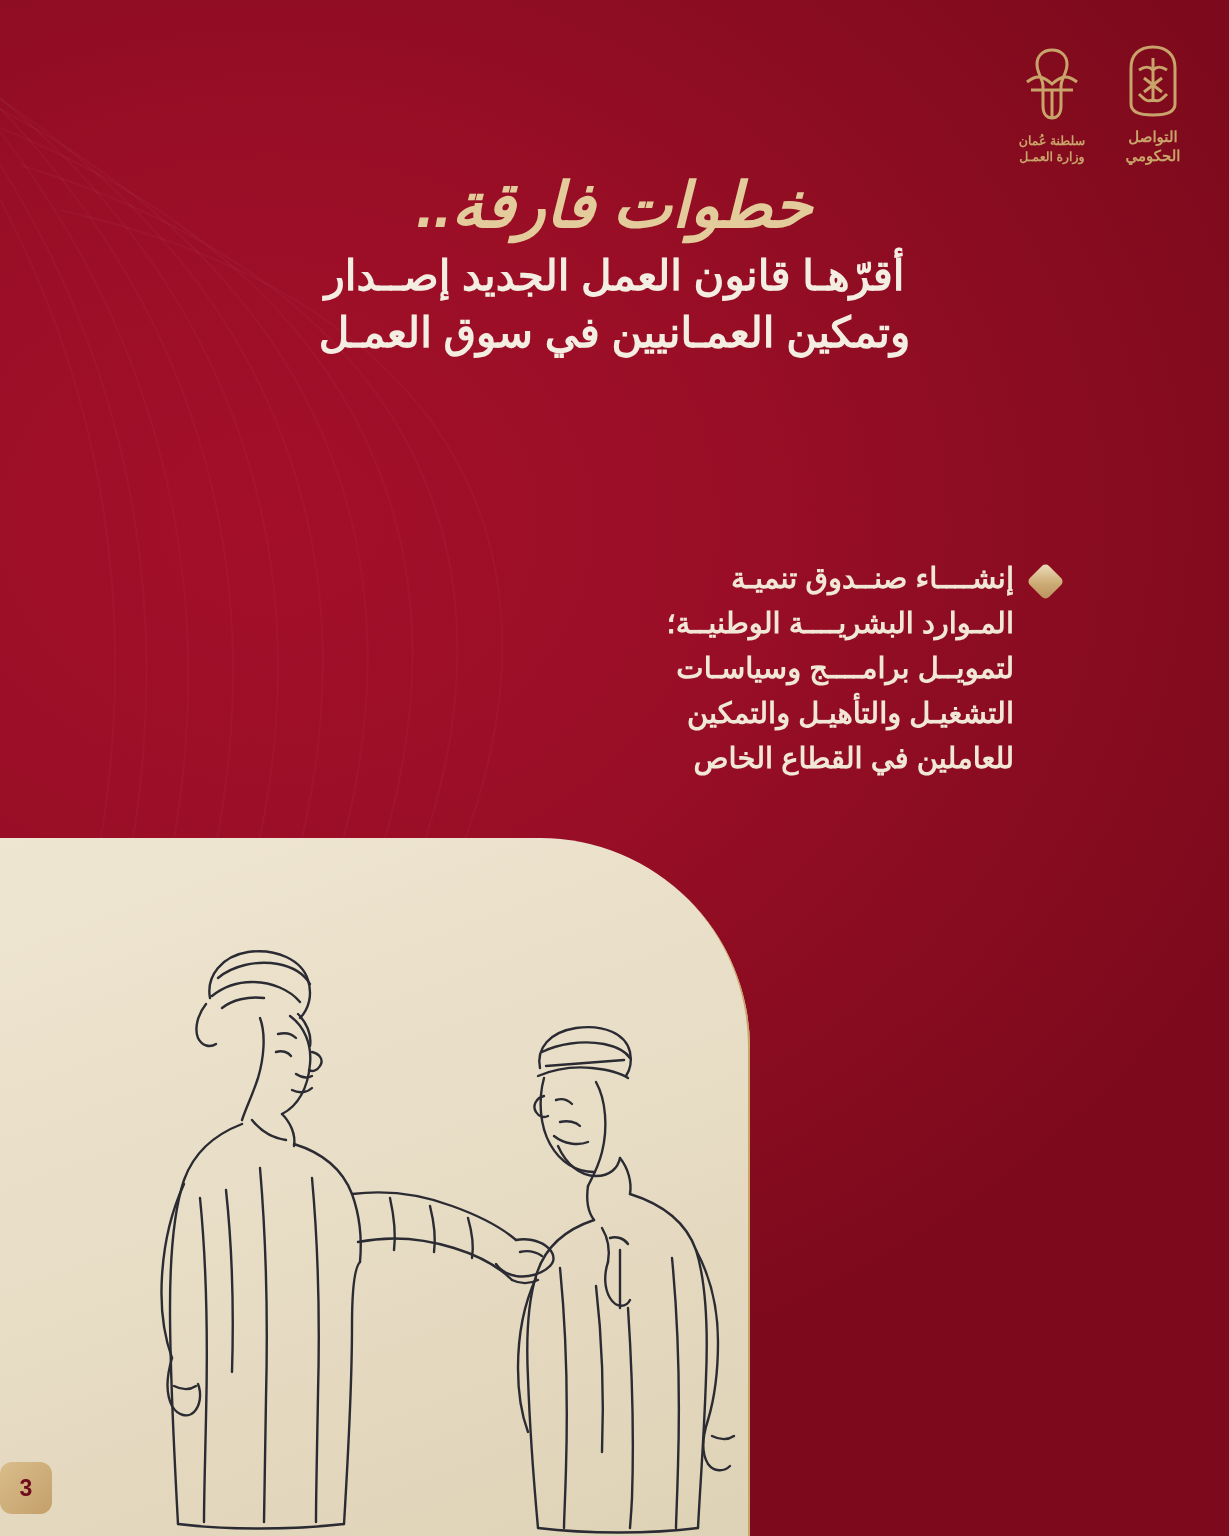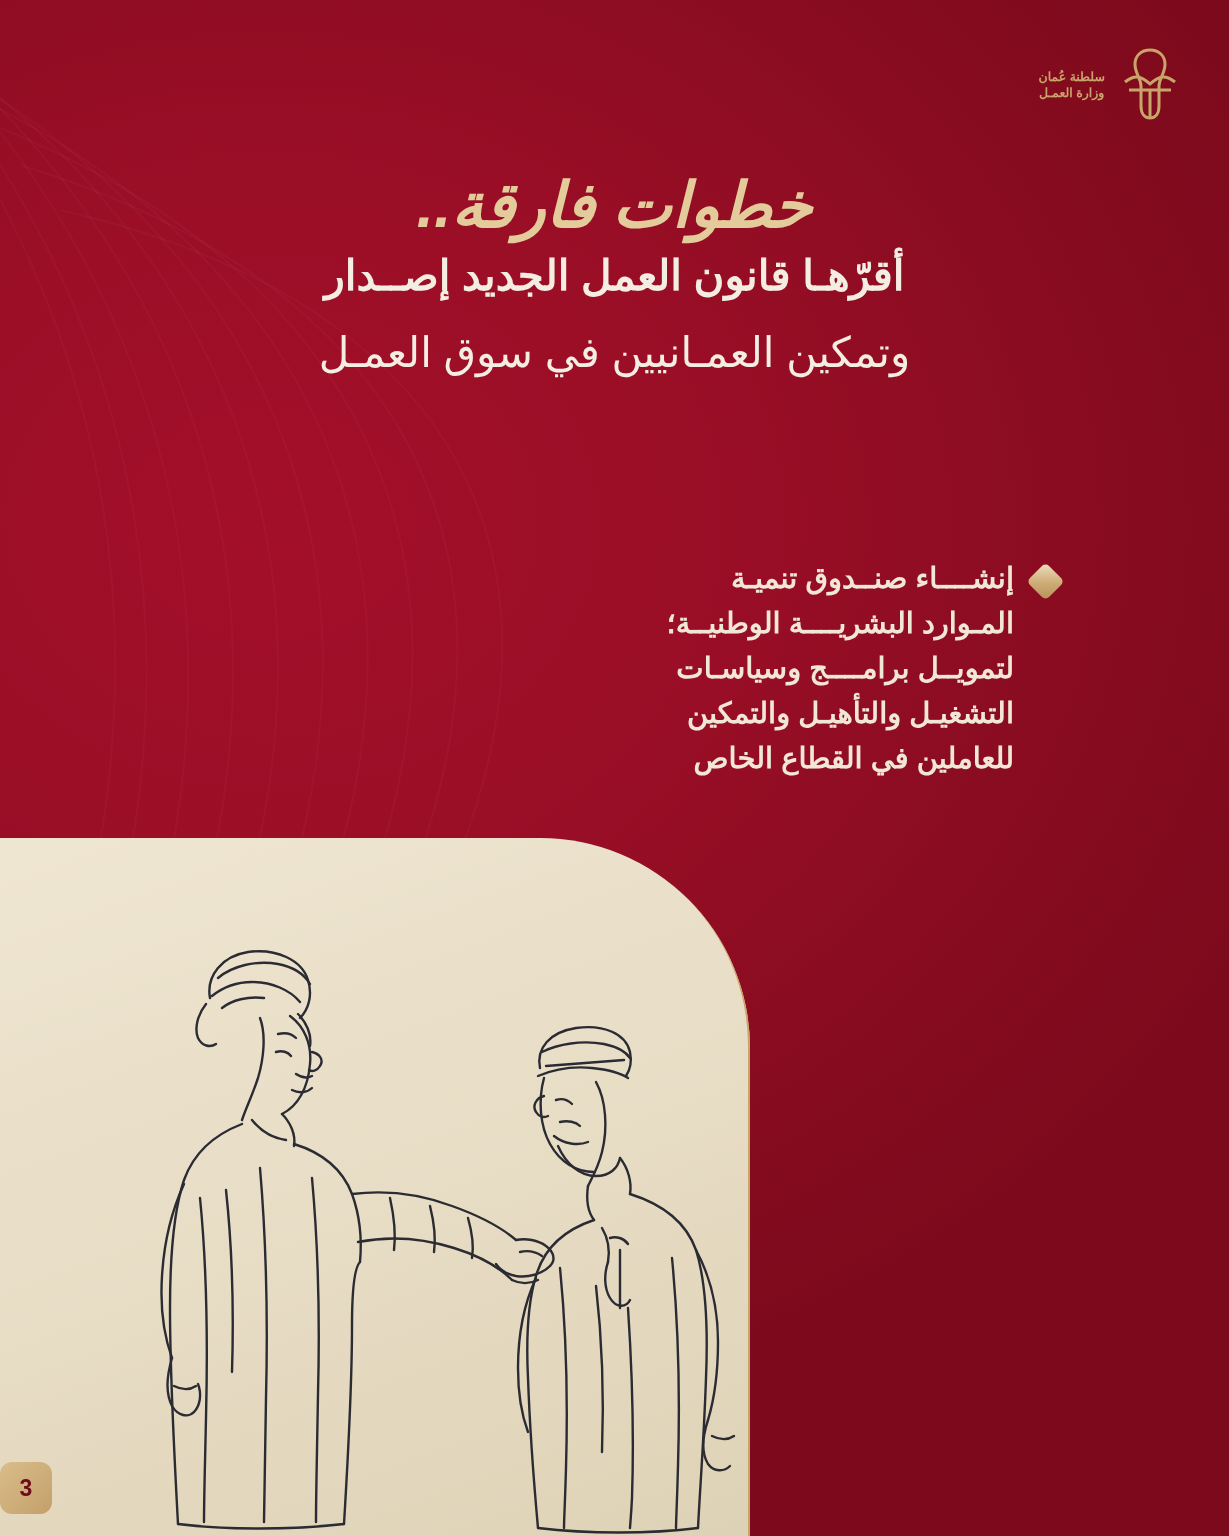"سلطنة عُمان" .logo-block { flex-direction: none -> column }
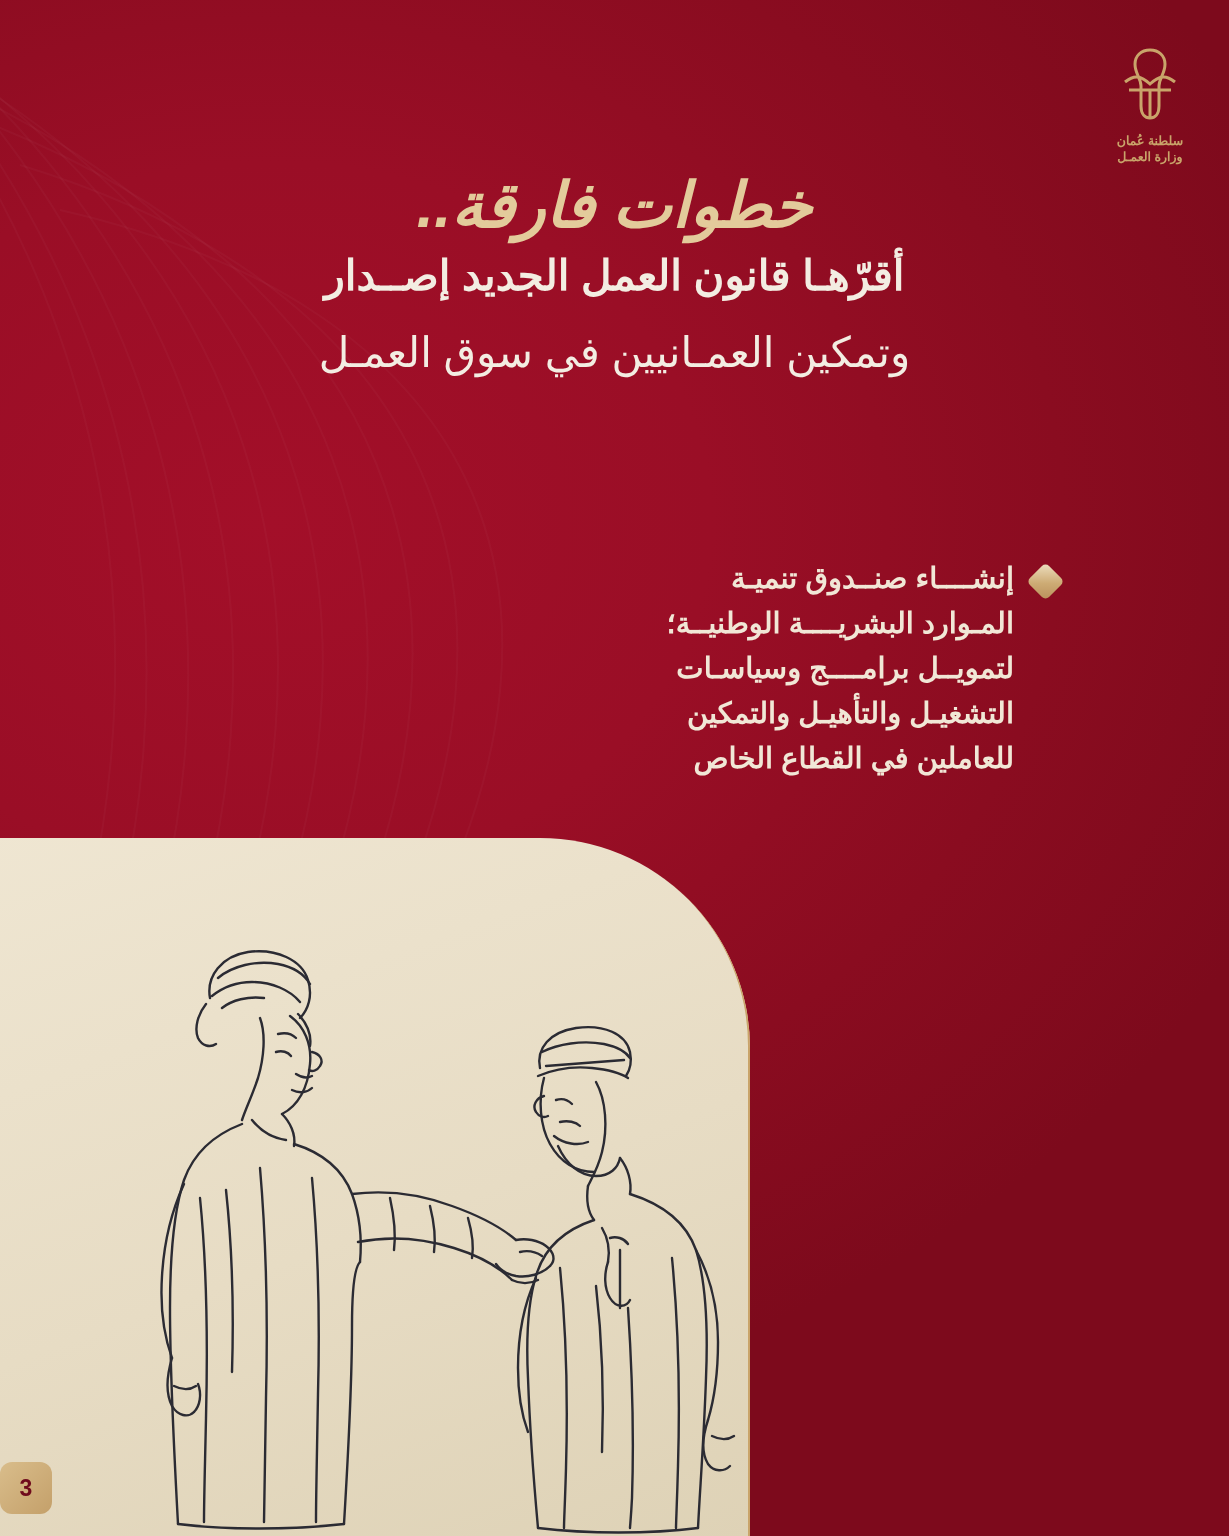"التواصل" div.logo-block { html: none -> <div> <span> <svg> <path></path> <path></path> <path></path> <path></path> <path></path> </svg> </span> <span>التواصل الحكومي</span> </div> }
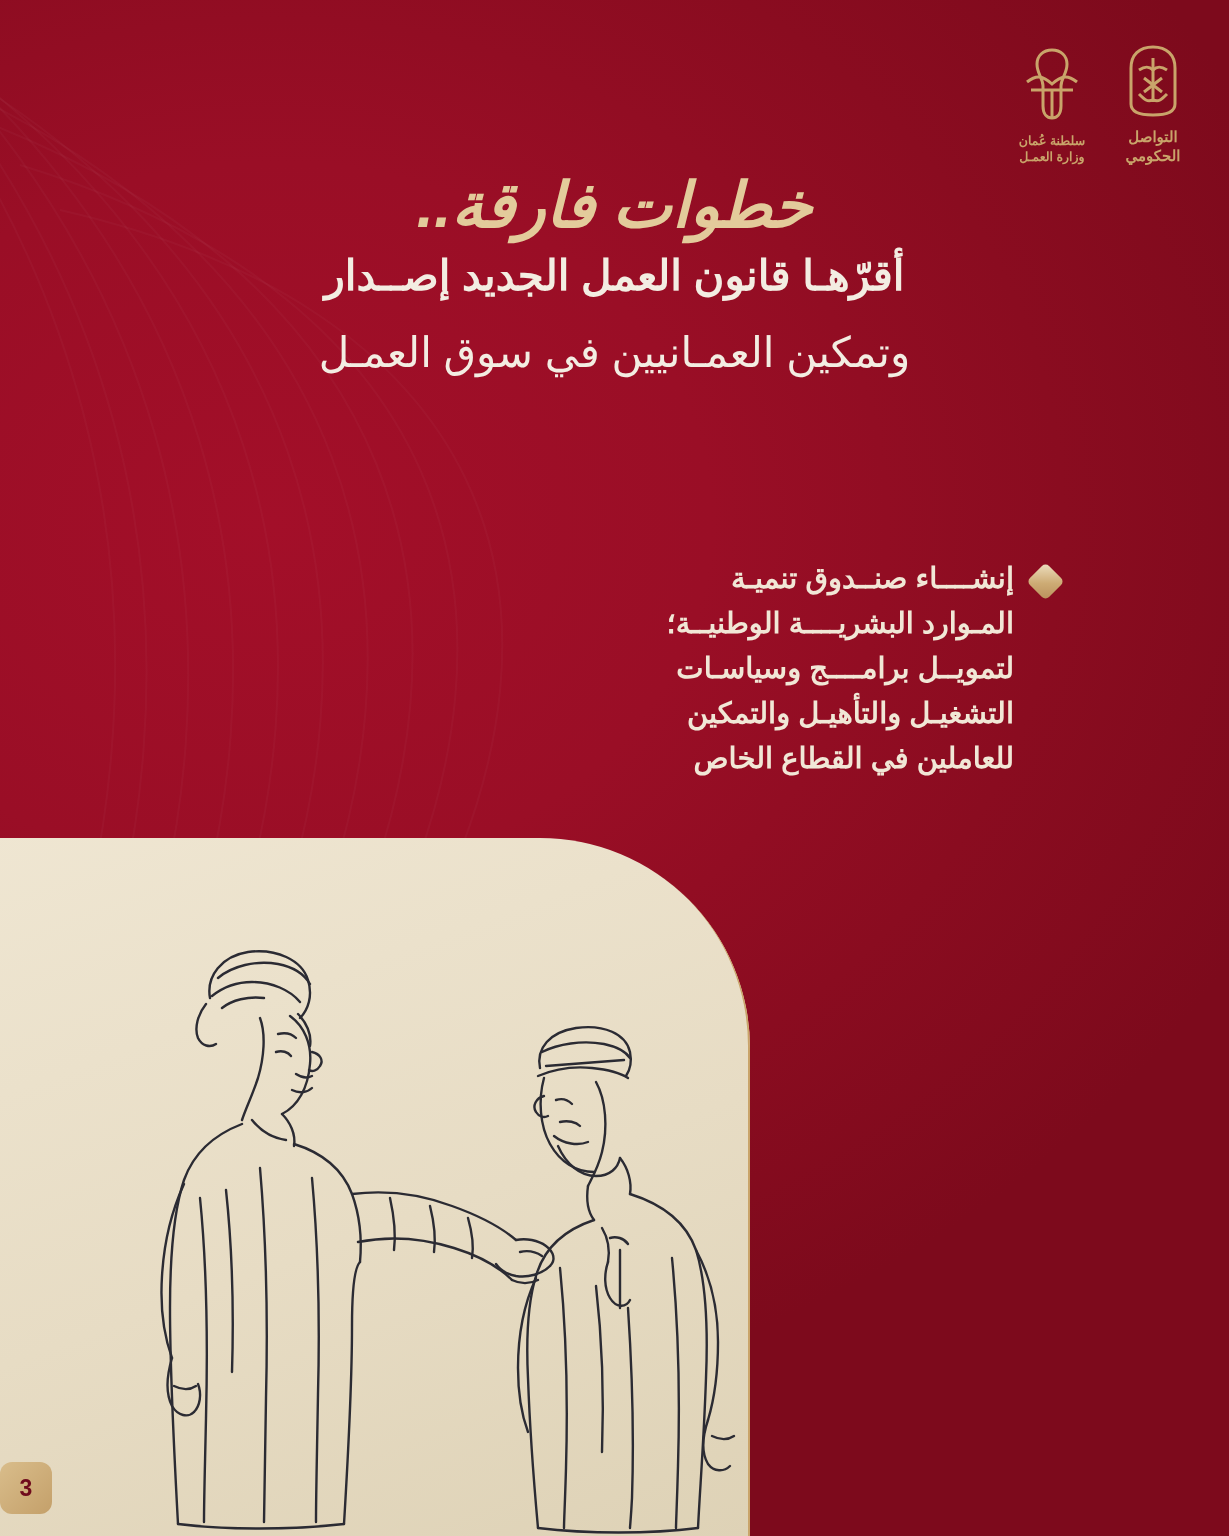"وتمكين العمـانيين في سوق العمـل" .headline .line3 { font-weight: 400 -> 700; margin-top: 20px -> none }
